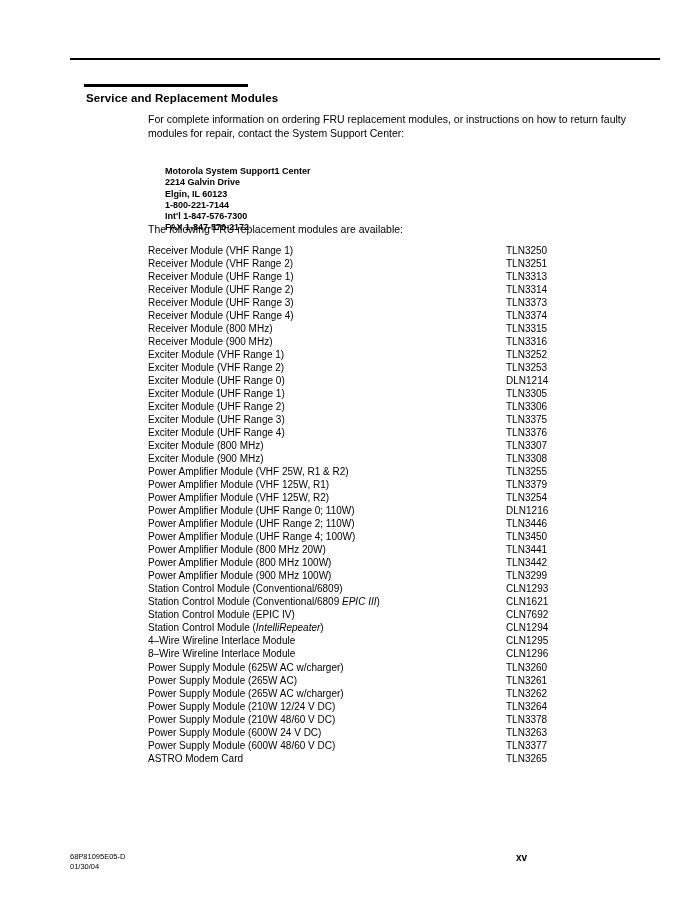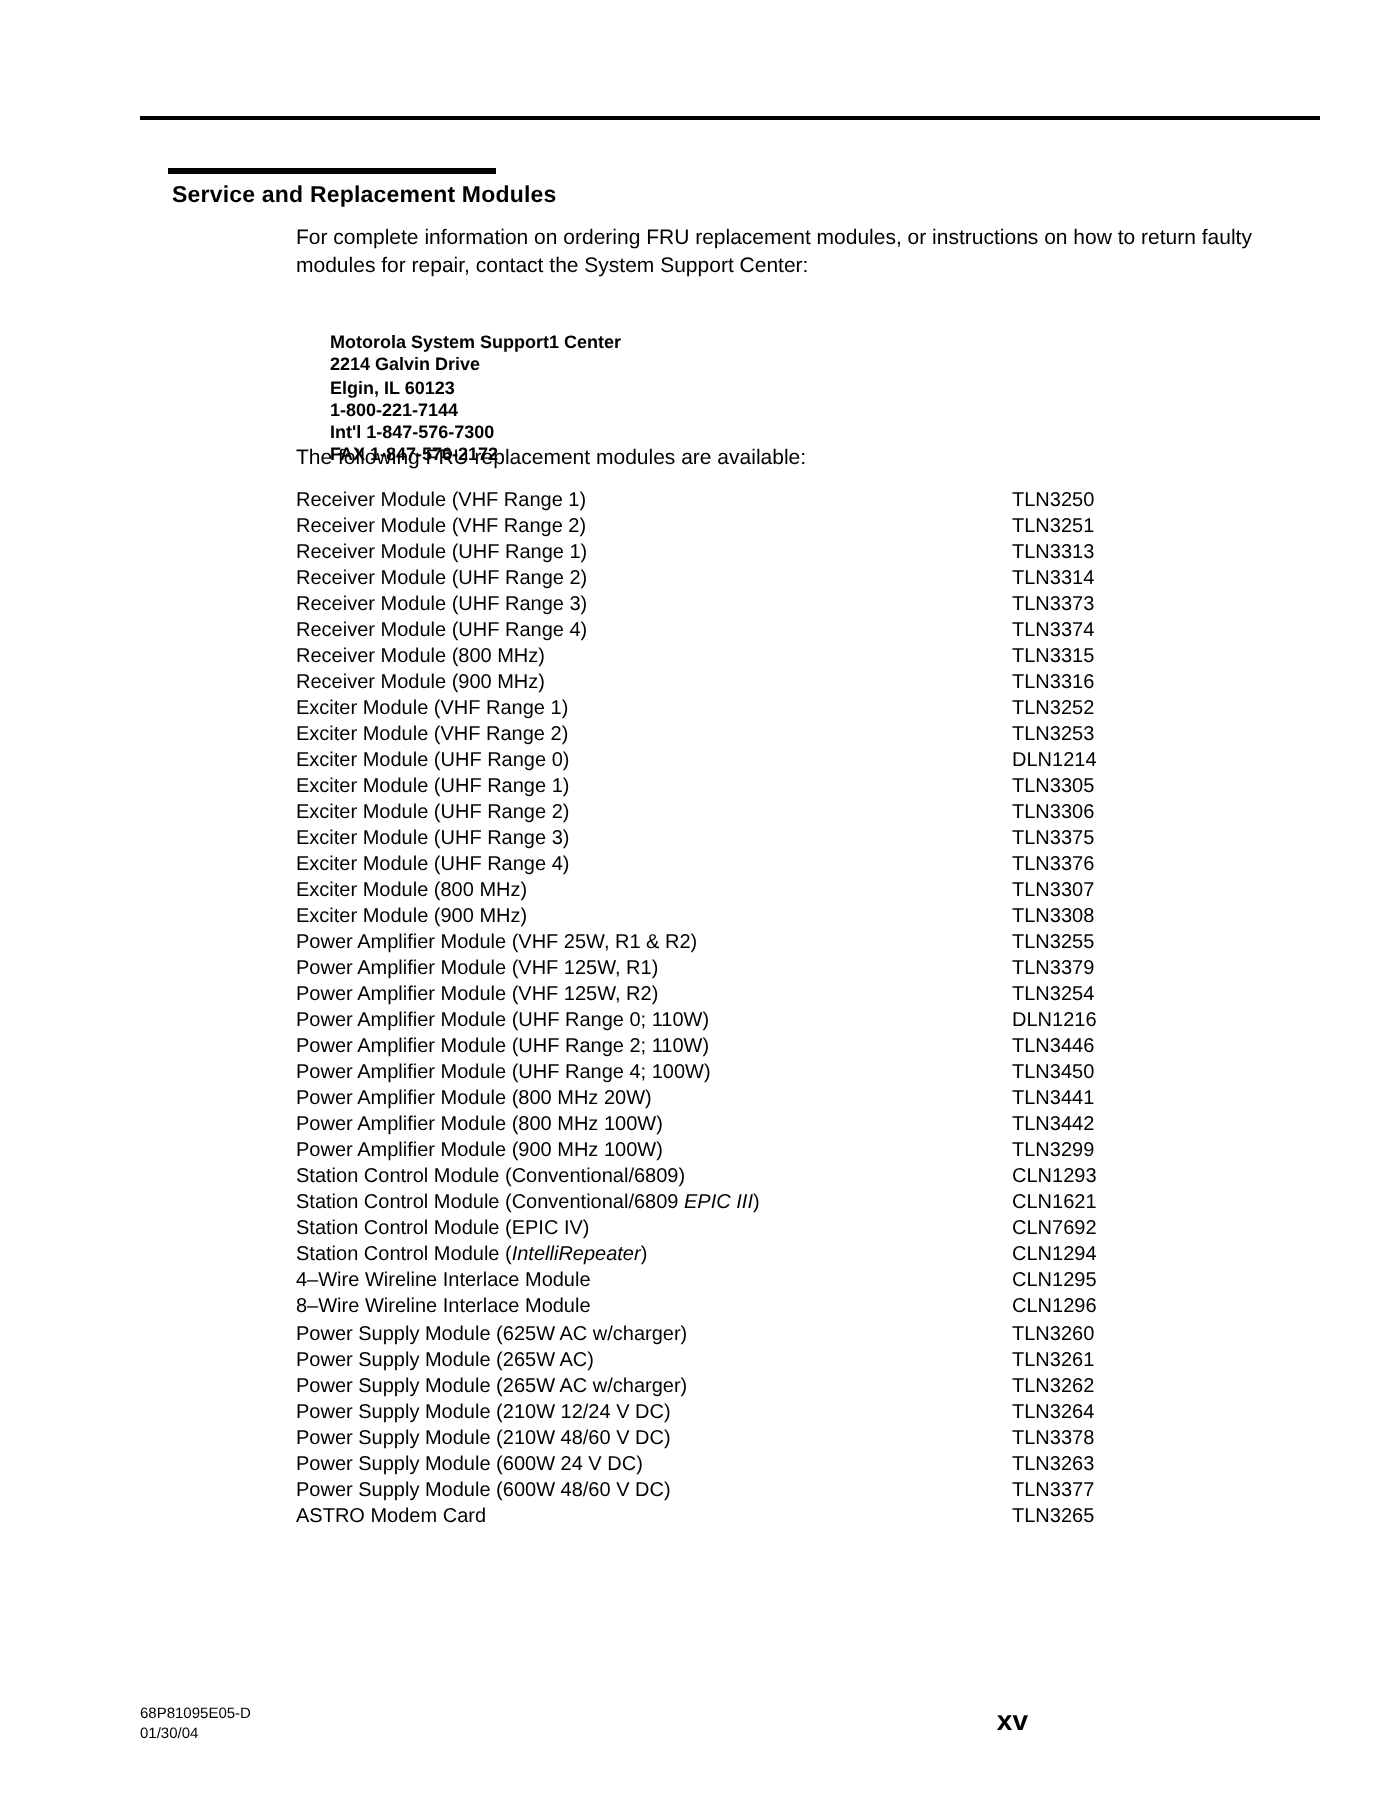"xv" .footer-right { font-size: 14px -> 10px; right: 48px -> 35px }
